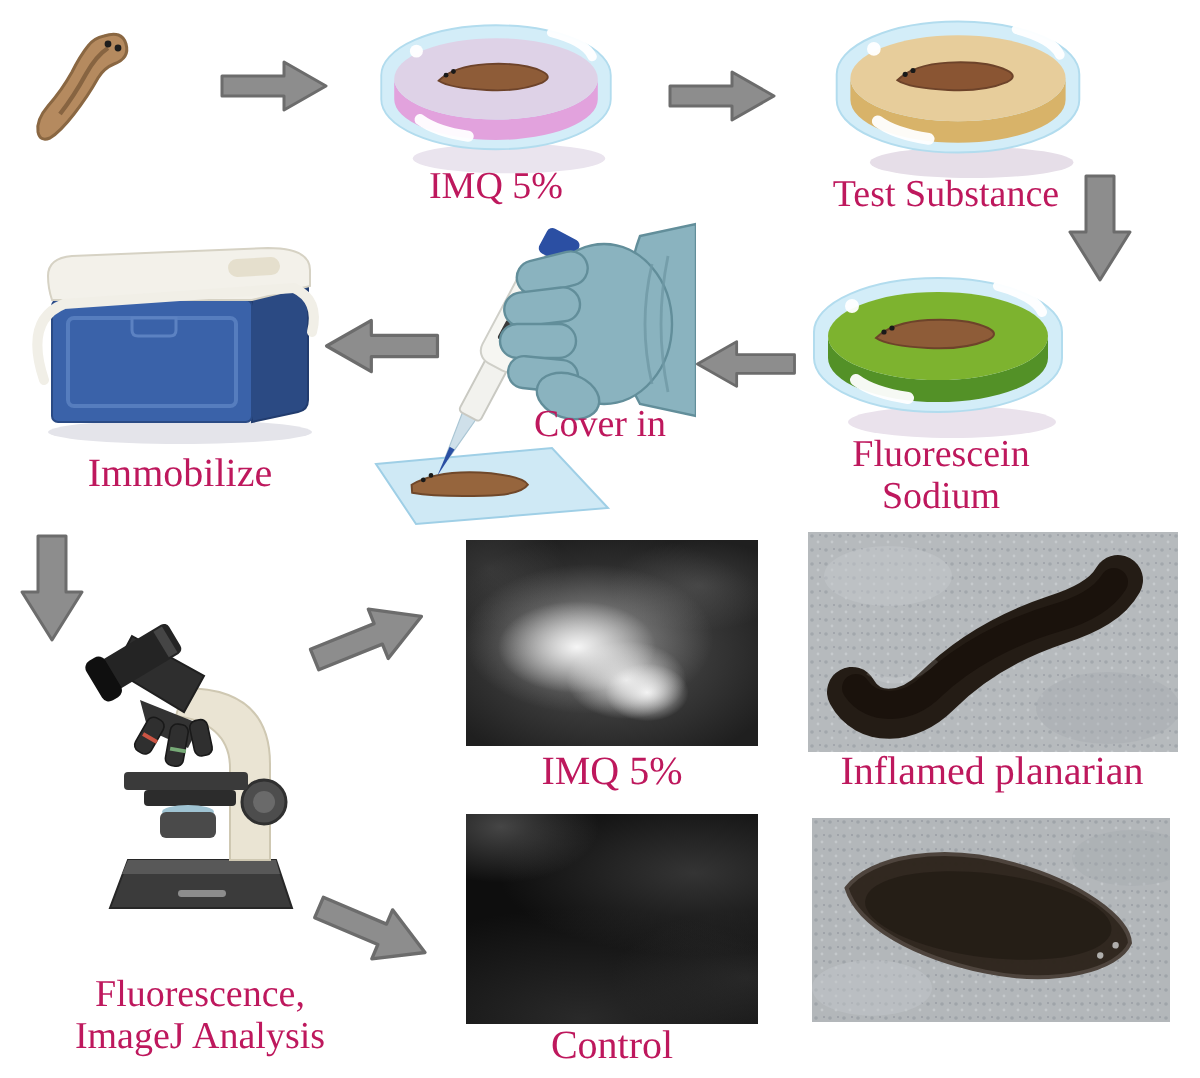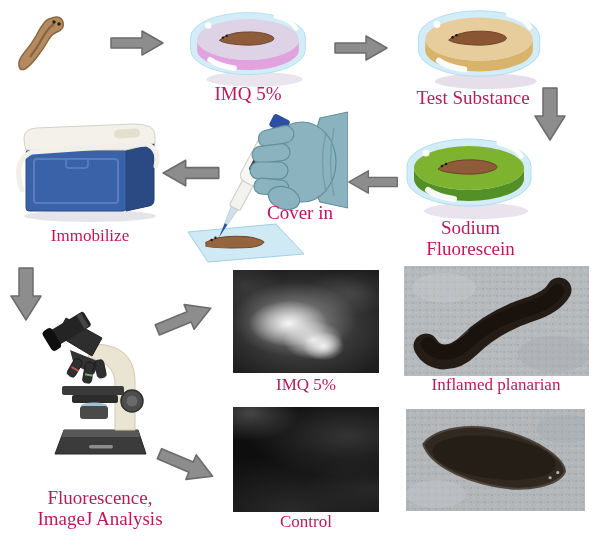"Immobilize" .f20 { font-size: 17px -> 20px }
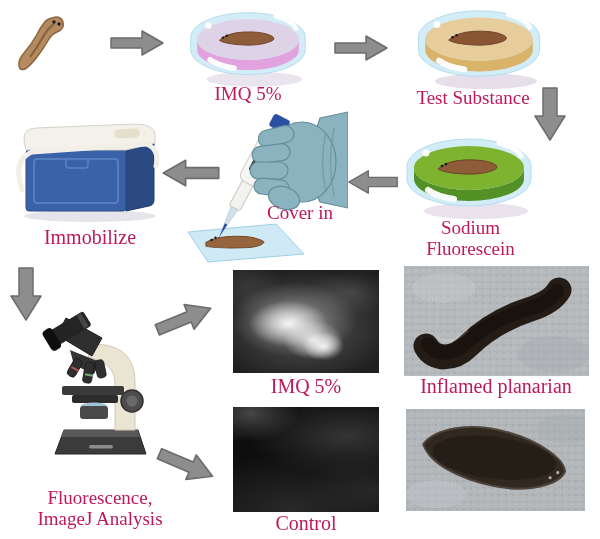"Sodium" div { order: before "Fluorescein" -> after "Fluorescein" }
